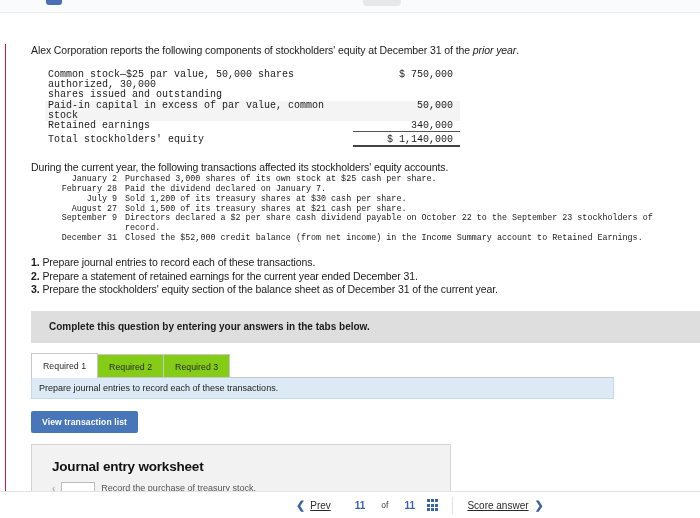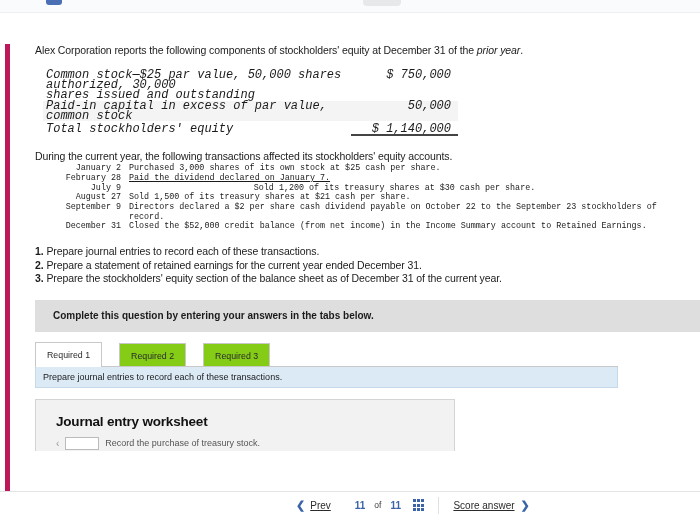"Alex Corporation reports the following" .card { border-left: 5px solid #be185d -> 1px solid #be185d }
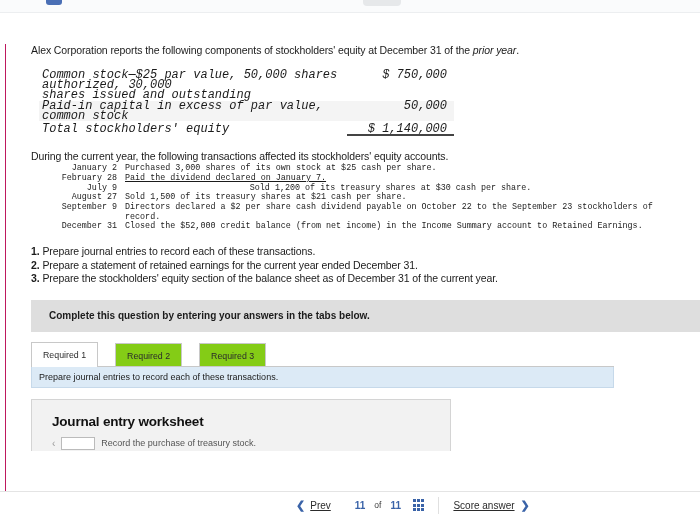"Common stock—$25 par value, 50,000" table.equity { font-size: 12px -> 10px; font-style: italic -> none; margin-left: 8px -> 14px }
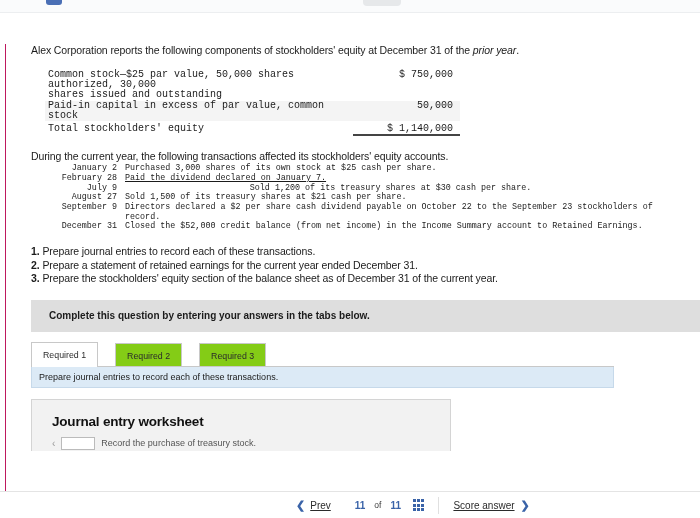"Retained earnings" tr { html: none -> <tr> <td>Retained earnings</td> <td>340,000</td> </tr> }
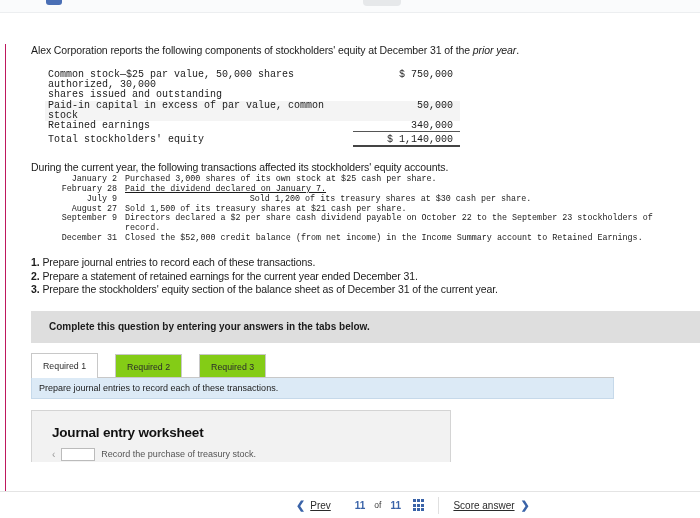"Paid the dividend declared on" td.desc { text-decoration: underline -> none }
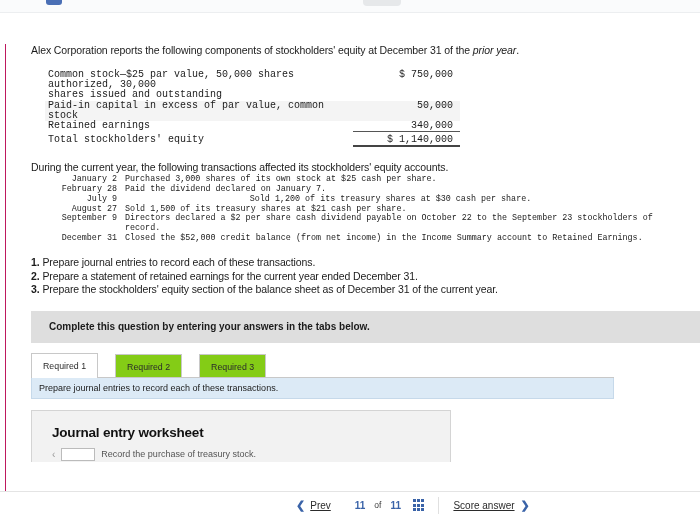"Sold 1,200 of its treasury" td.desc { text-align: center -> none }
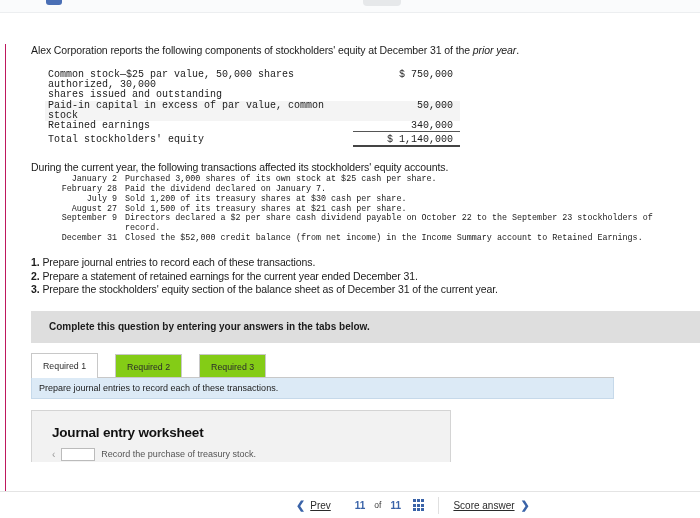"Required 1" .tabstrip { gap: 18px -> none }
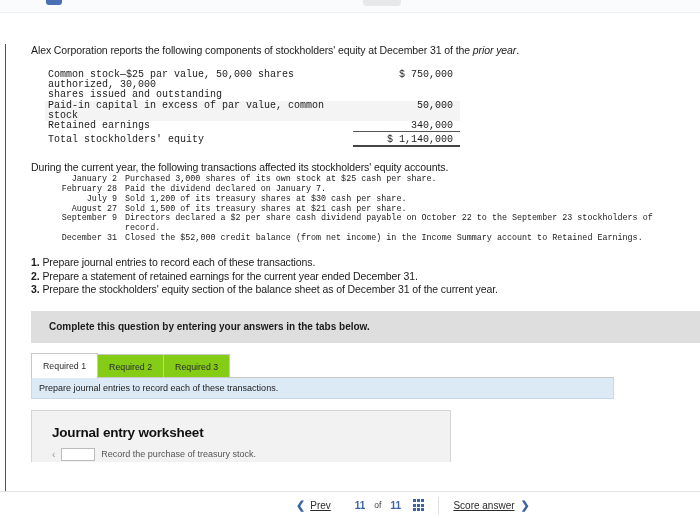"View transaction list" div.btn-view { html: none -> <div>View transaction list</div> }
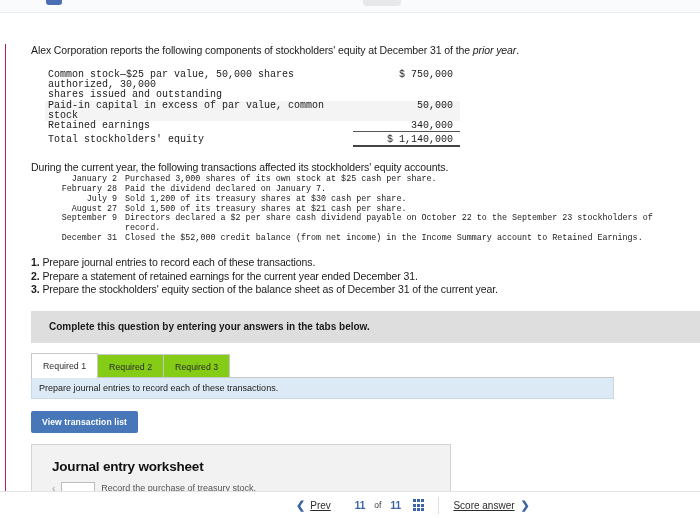"11" .pager { gap: 9px -> 16px }
